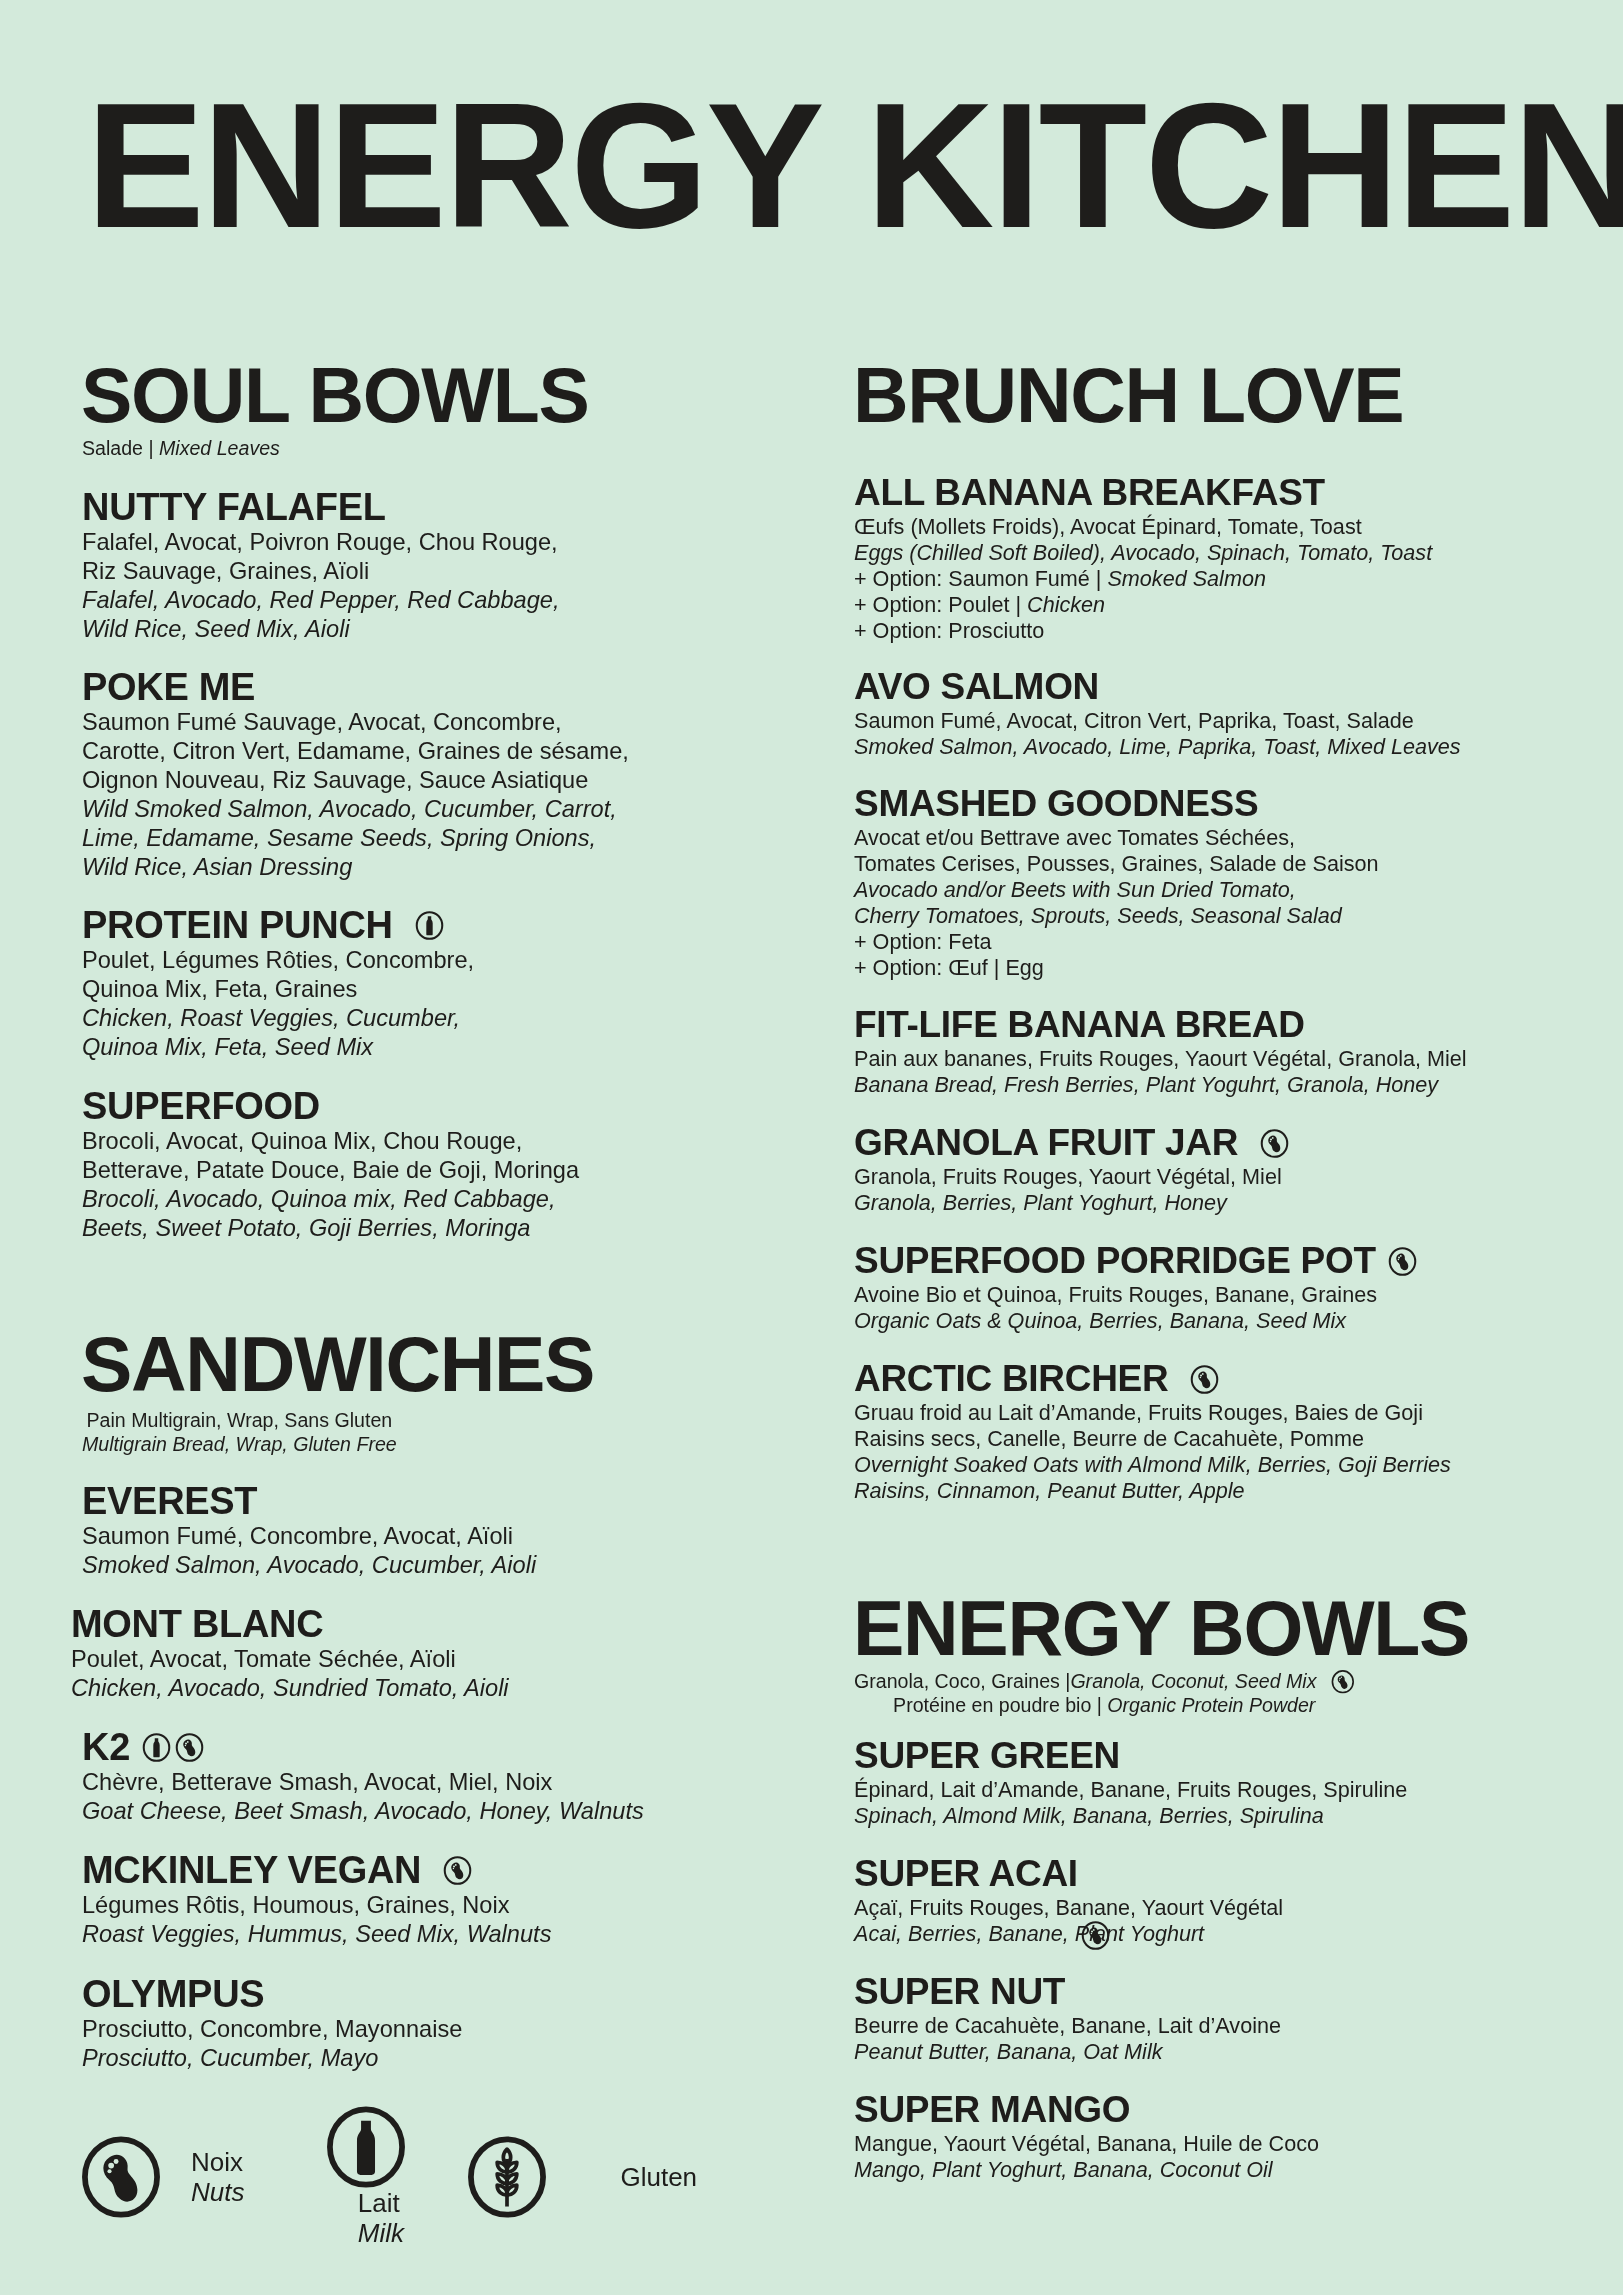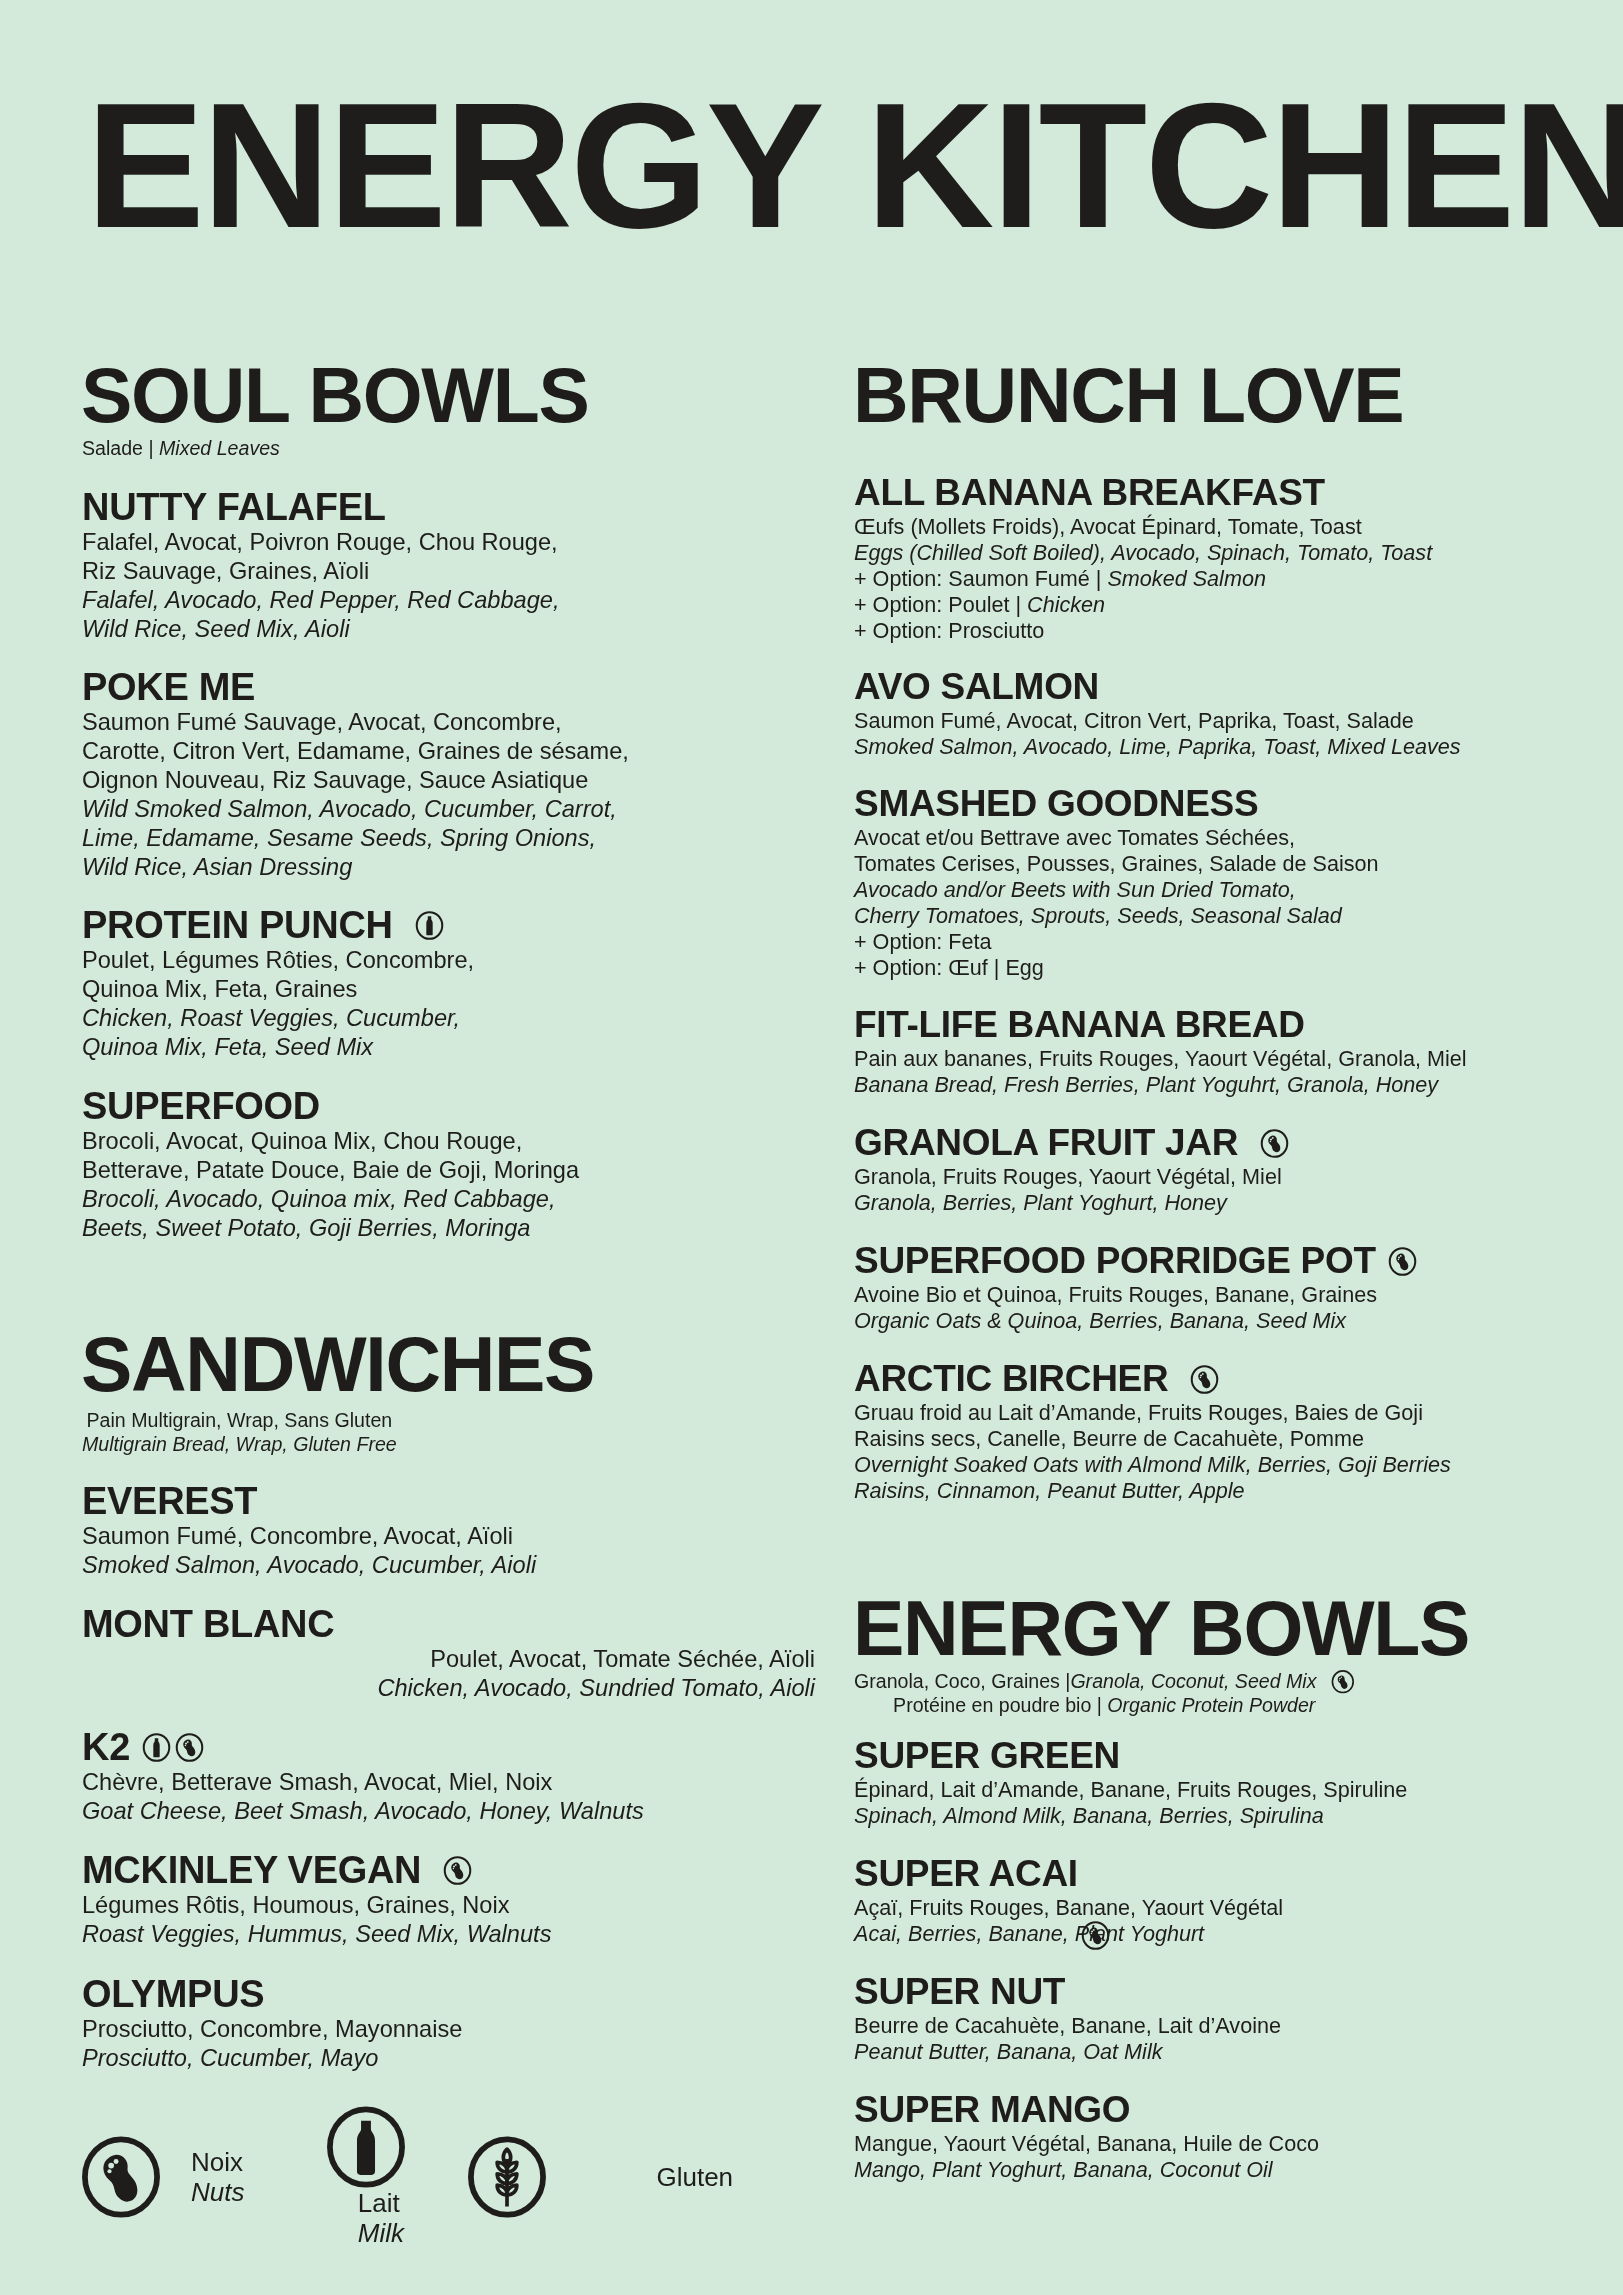"MONT BLANC" div.abs { left: 82px -> 71px; text-align: right -> none }
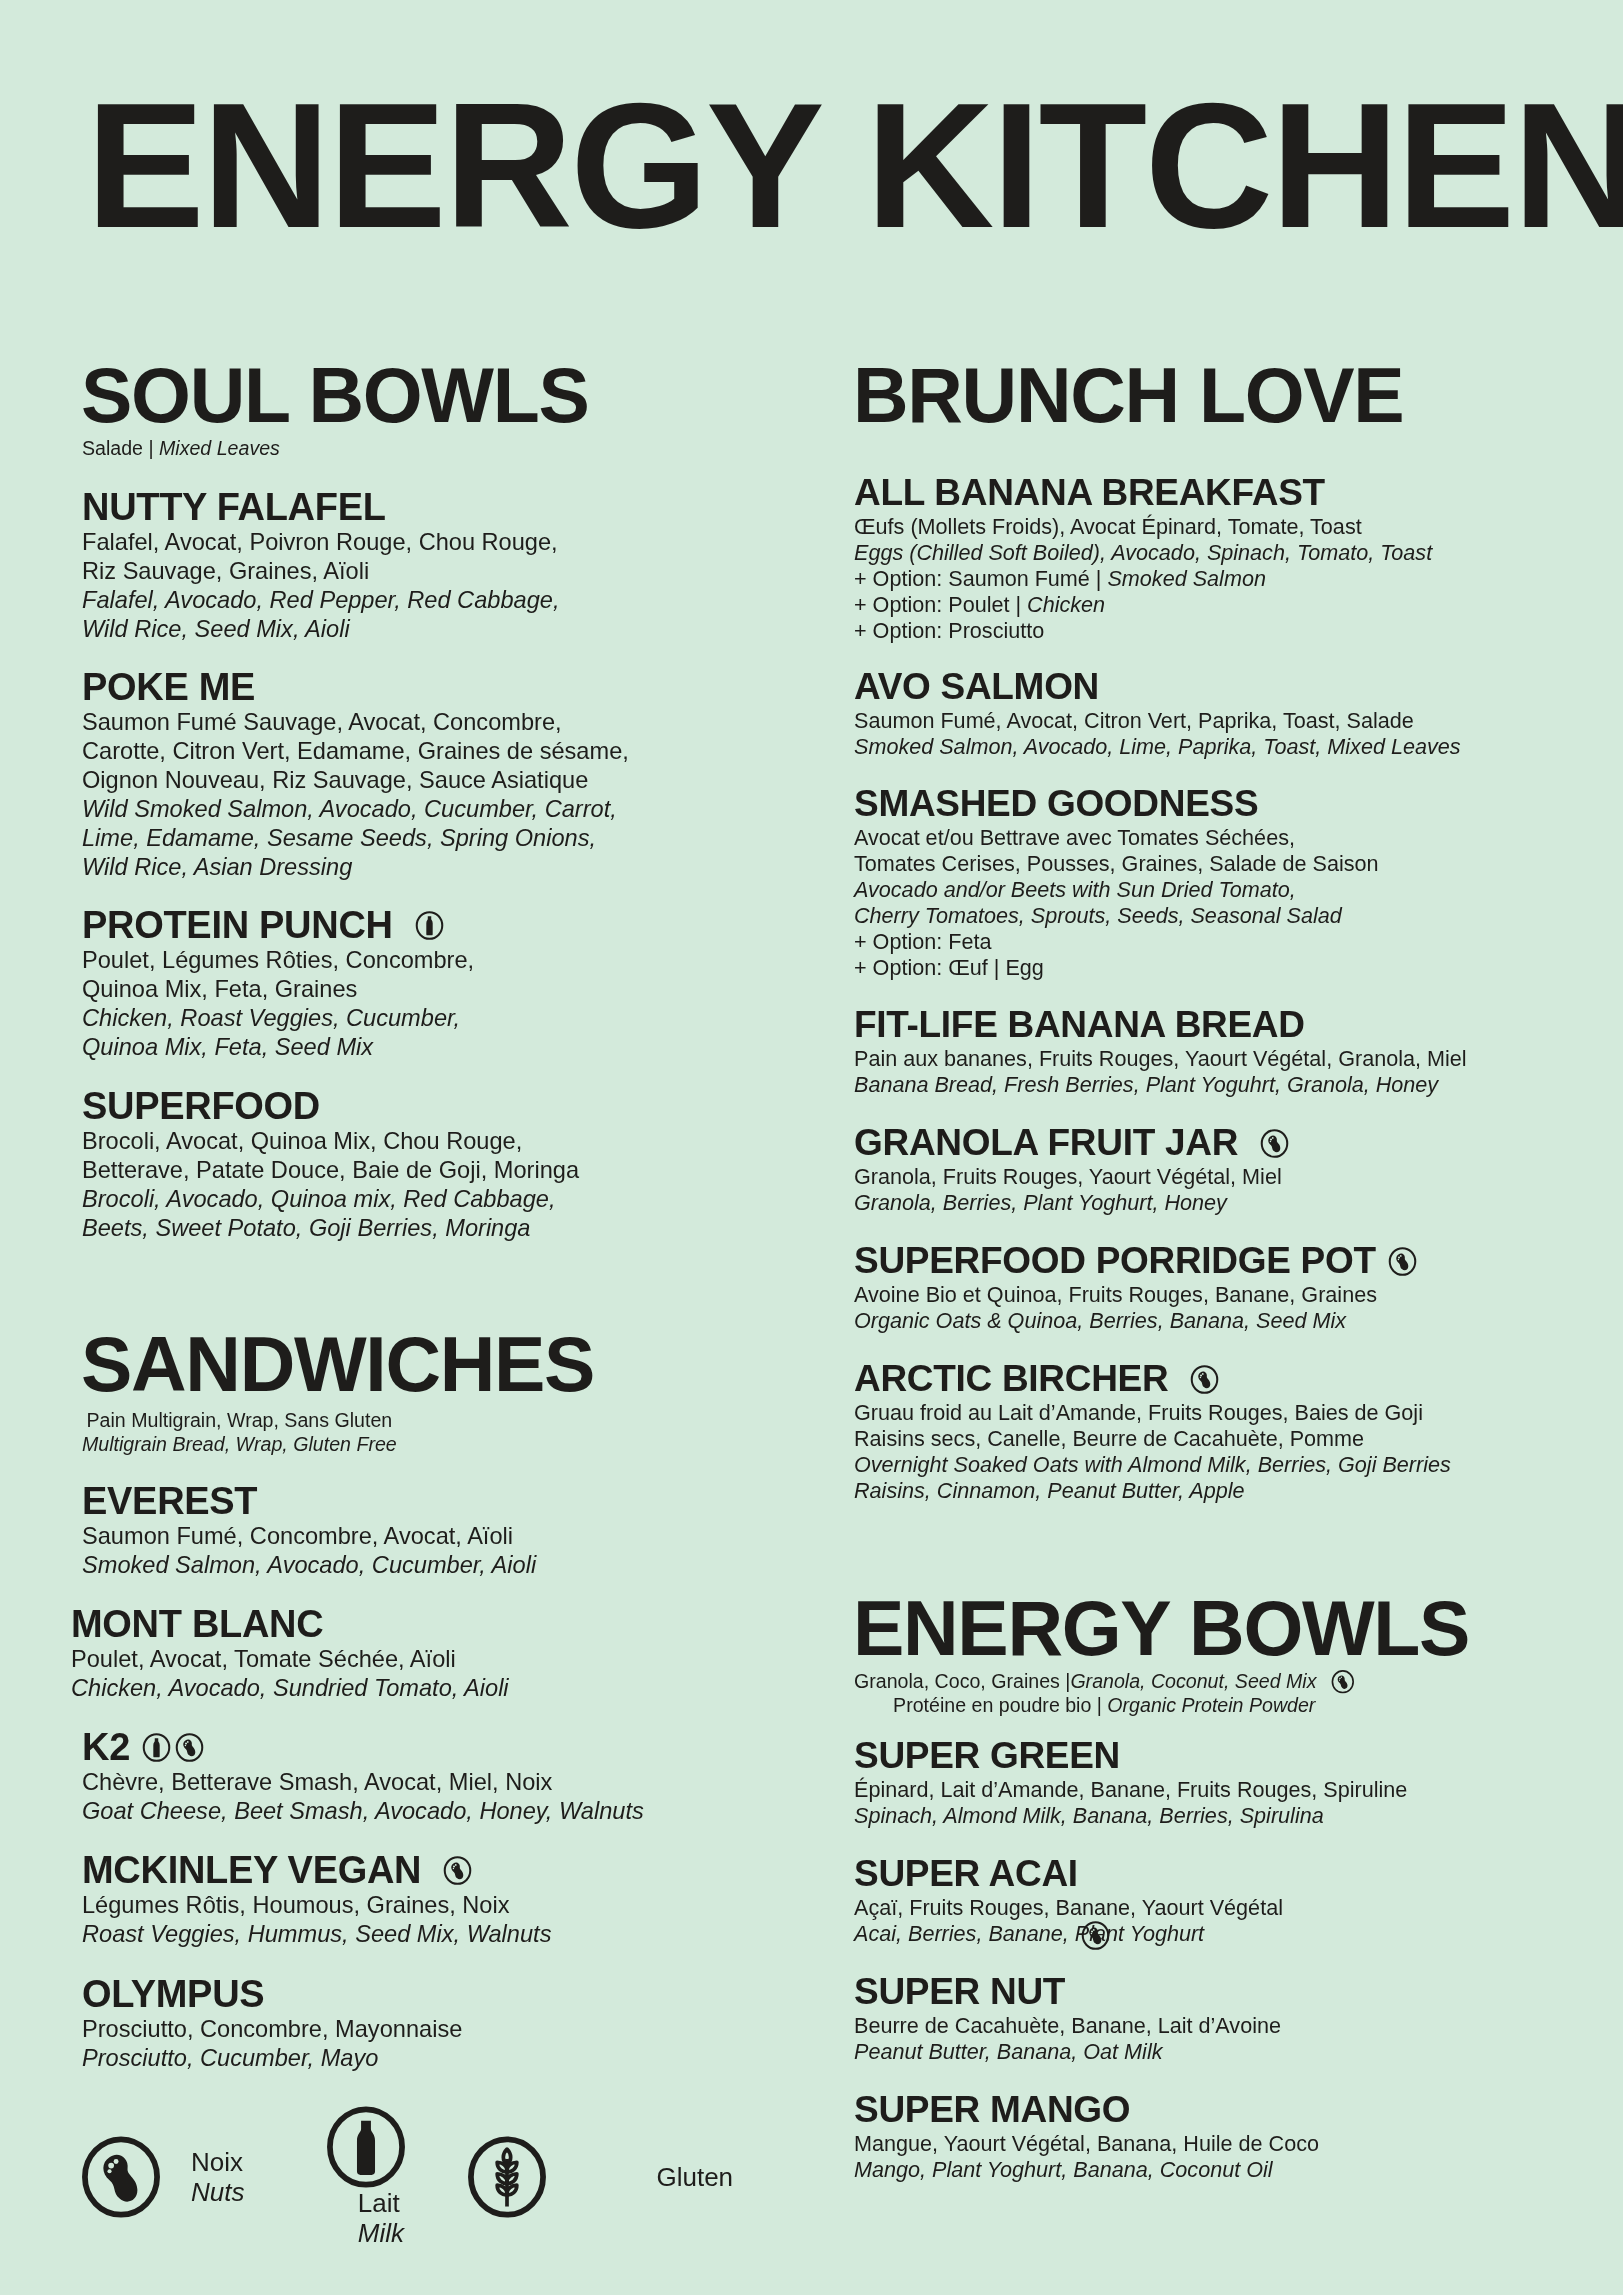"Gluten" div.leg-text { margin-left: 108px -> 72px }
